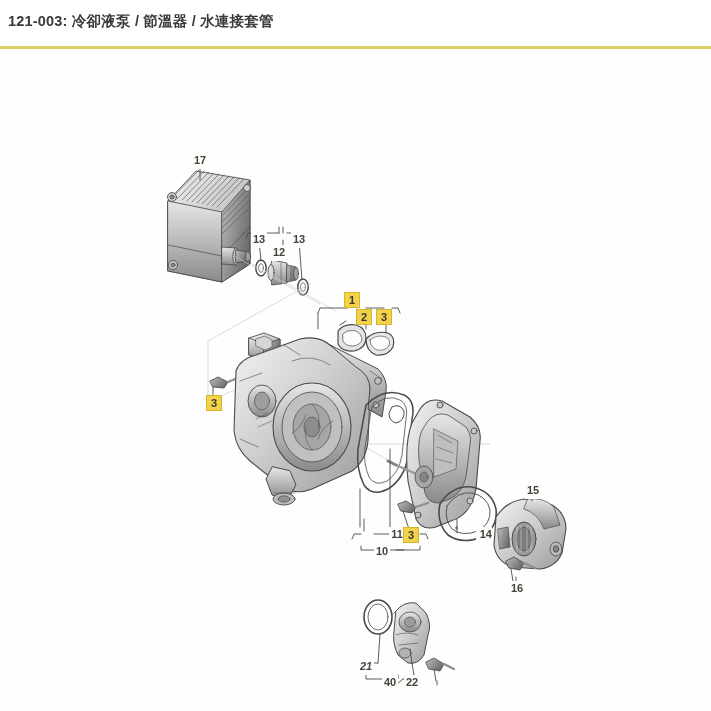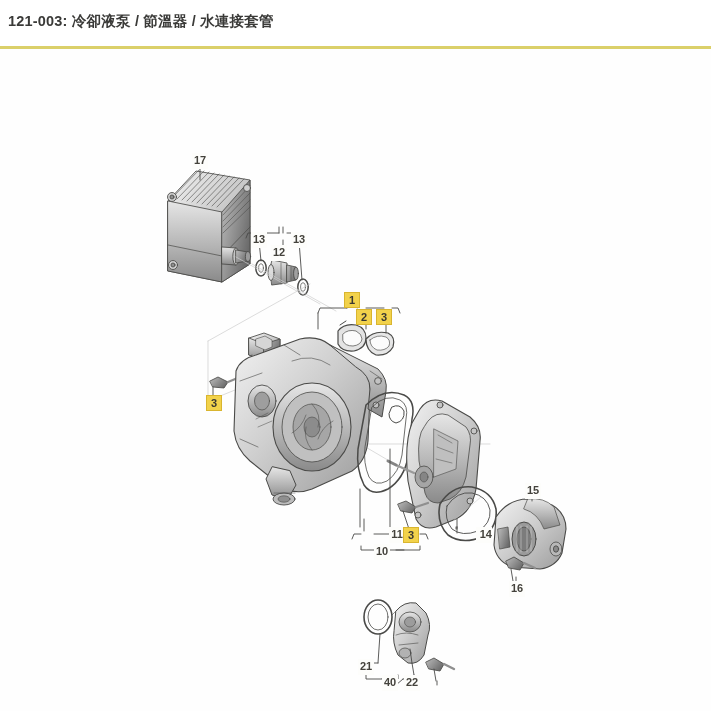"21" div.callout { font-style: none -> italic }
